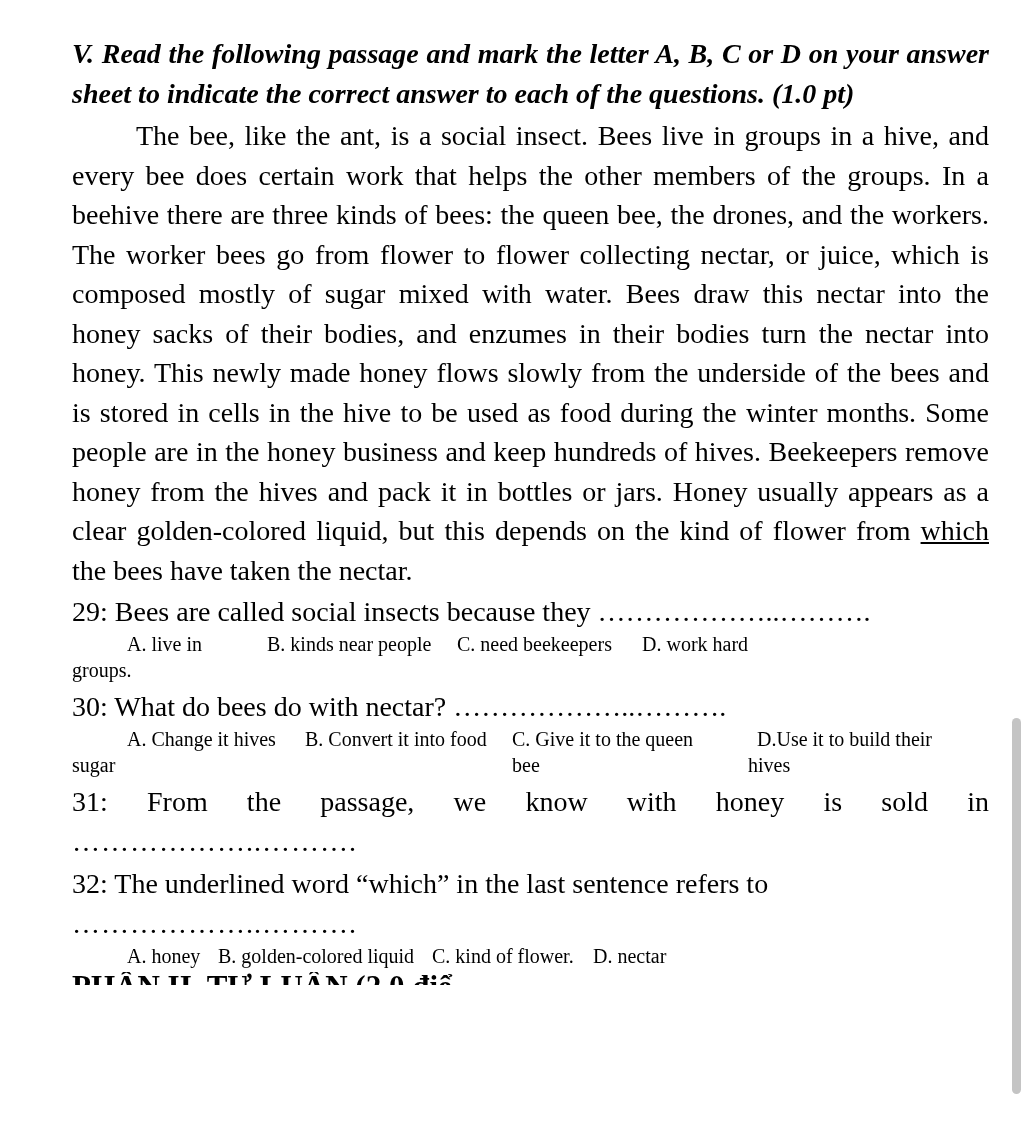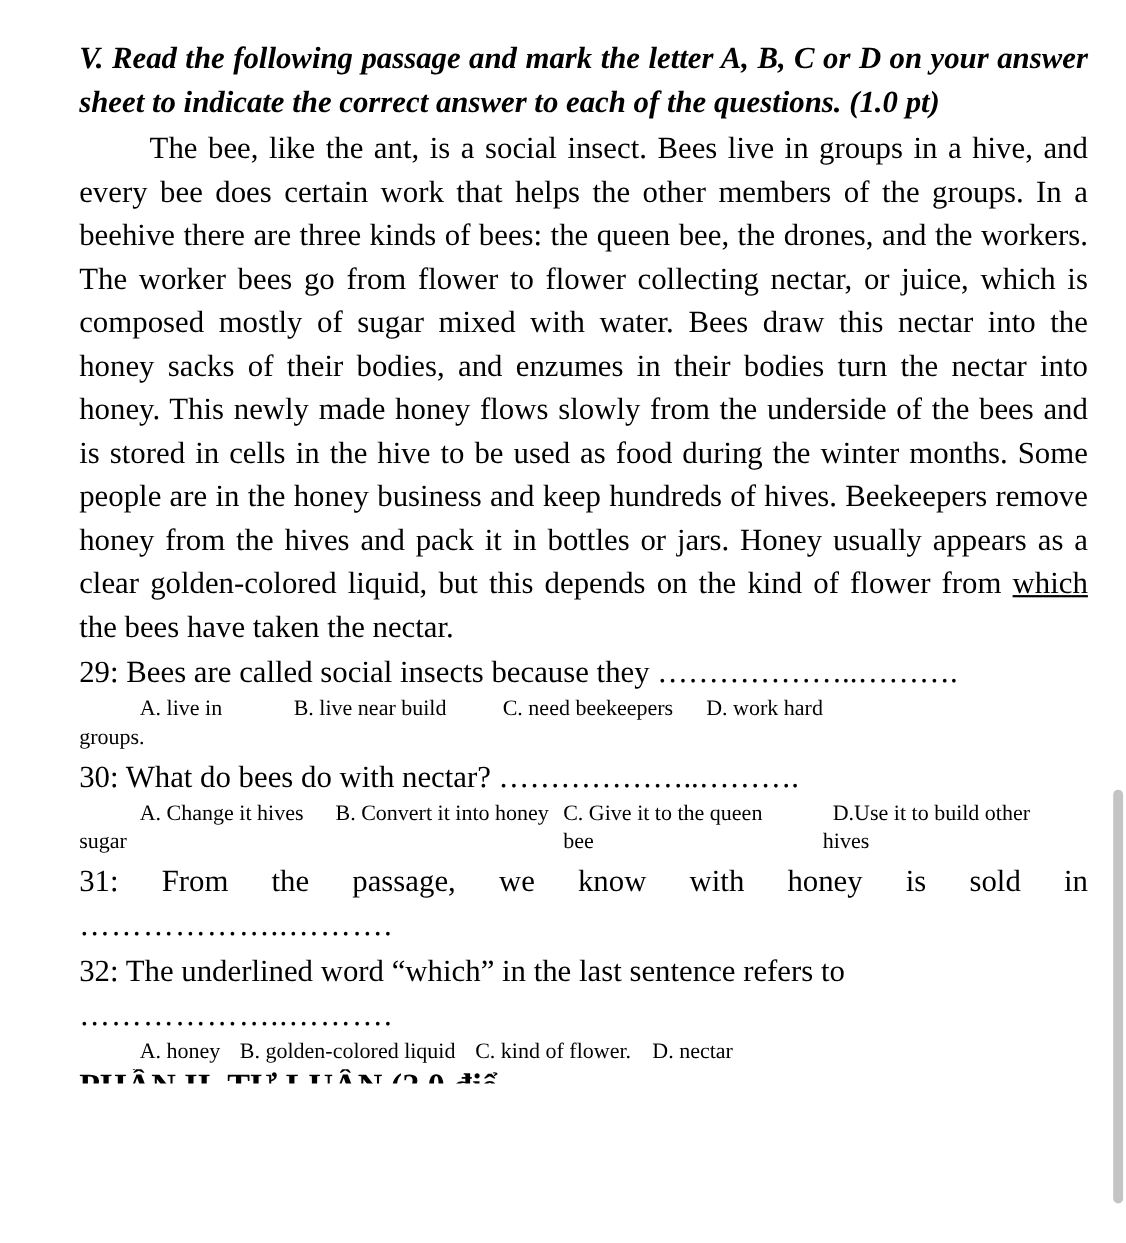"B. live near build" span.opt { text: live near build -> kinds near people }
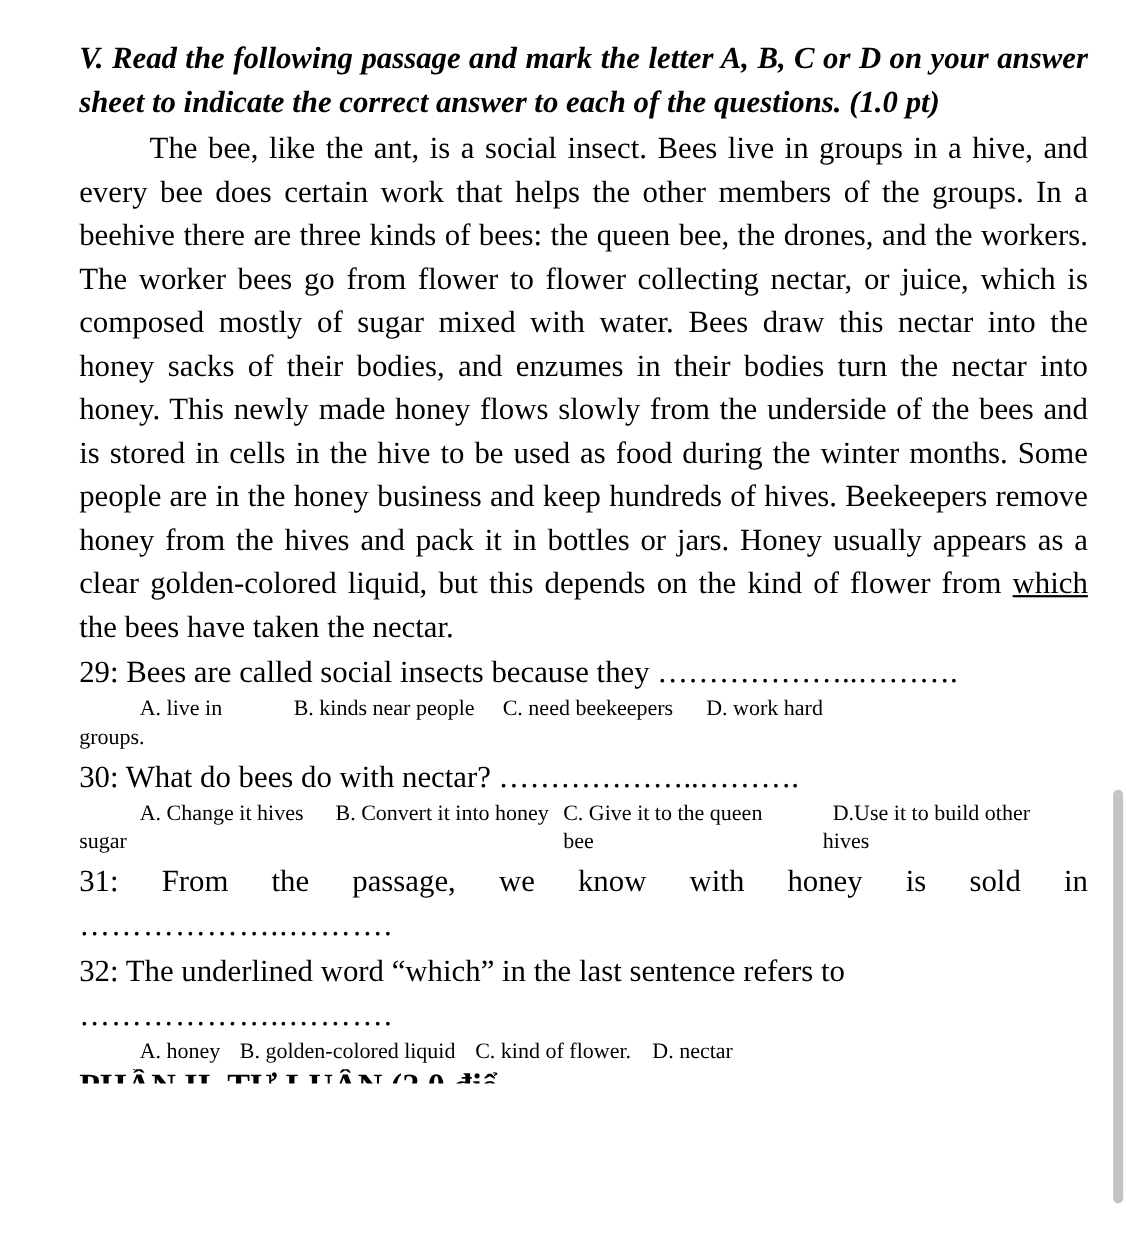"B. Convert it into honey" span.opt { text: honey -> food }
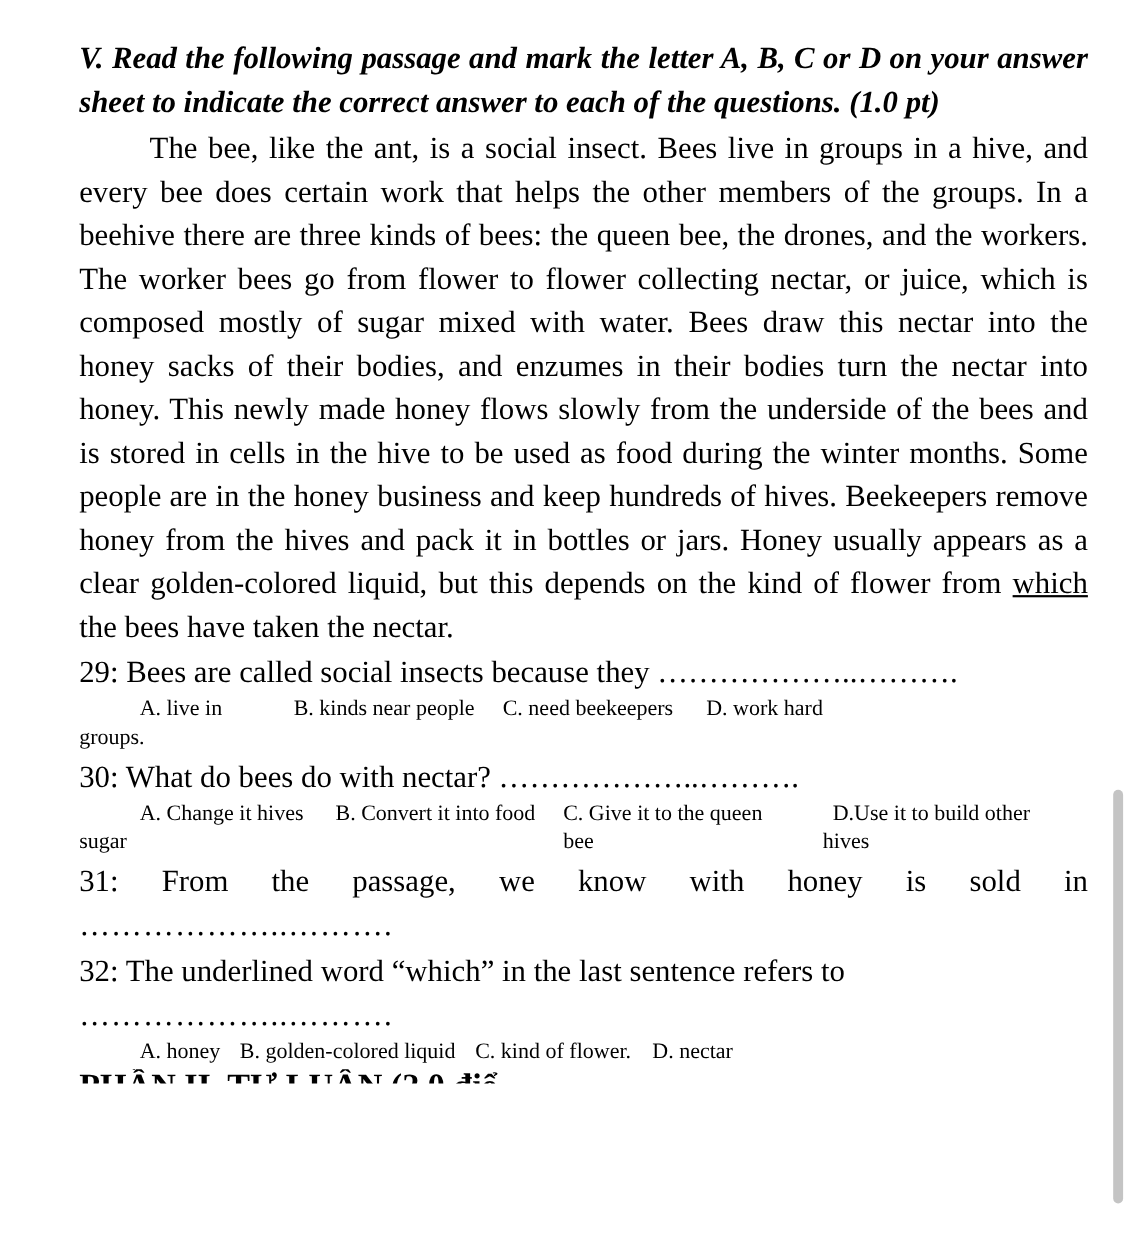"D.Use it to build other" span.opt { text: other -> their }
